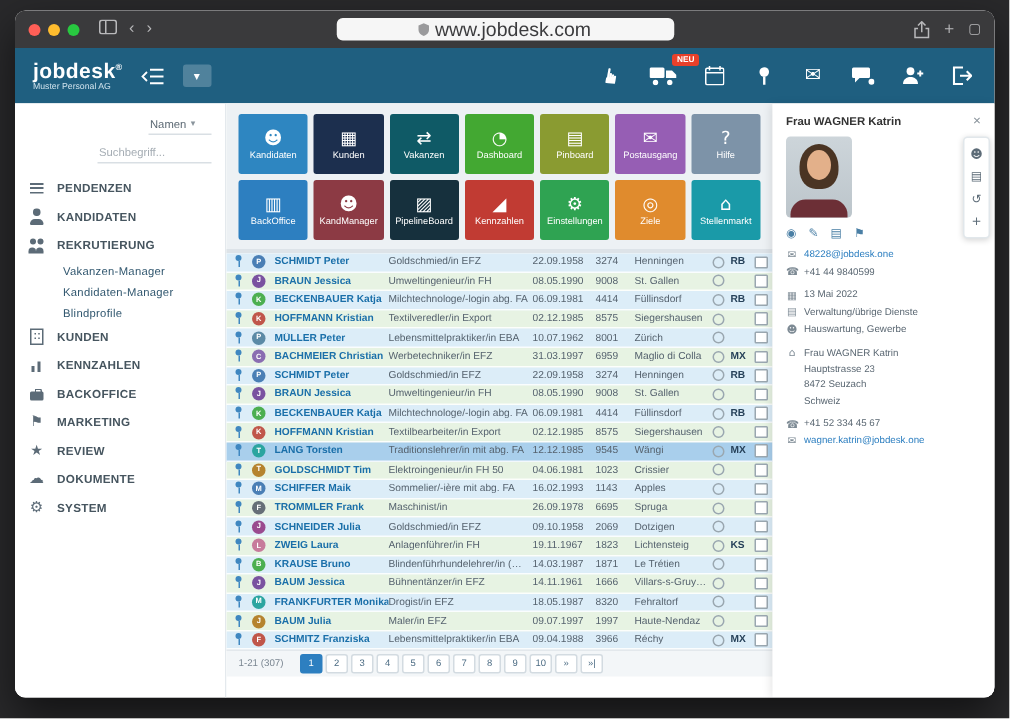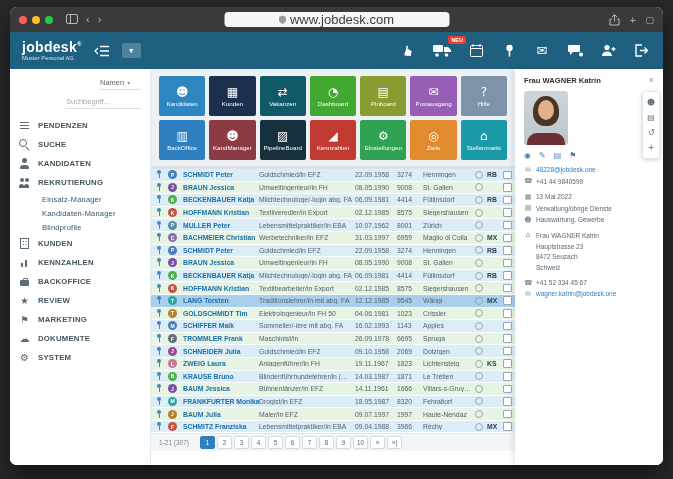"SUCHE" div.sb-item { html: <div> <span></span> <span>SUCHE</span> <span></span> </div> -> none }
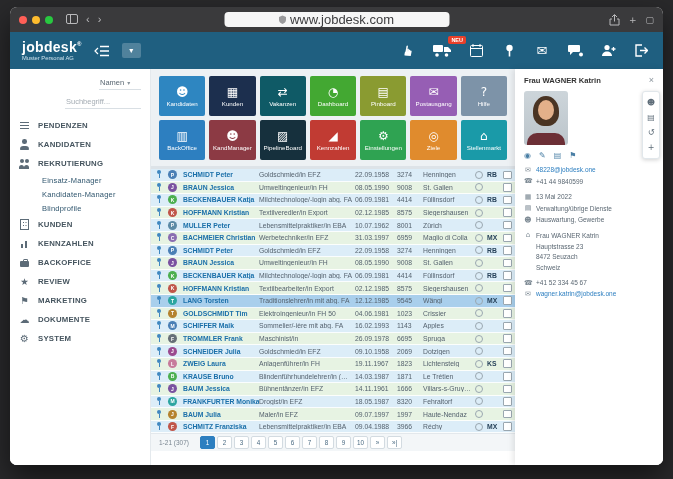"Vakanzen-Manager" div.sb-item { html: none -> <div> <span>Vakanzen-Manager</span> <span></span> </div> }
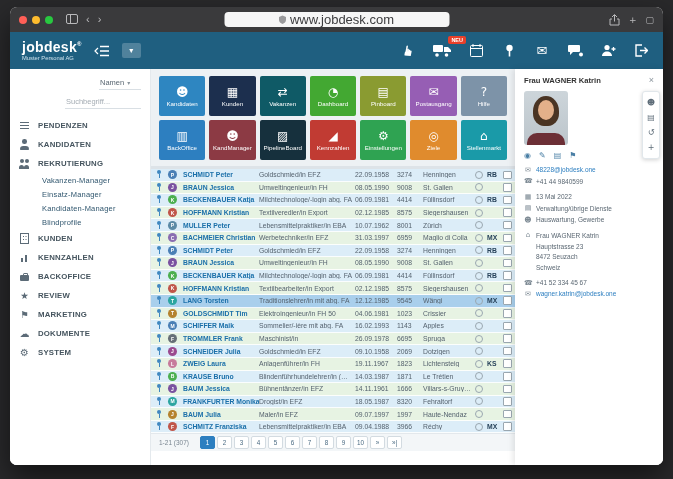"Einsatz-Manager" div.sb-item { html: <div> <span>Einsatz-Manager</span> <span></span> </div> -> none }
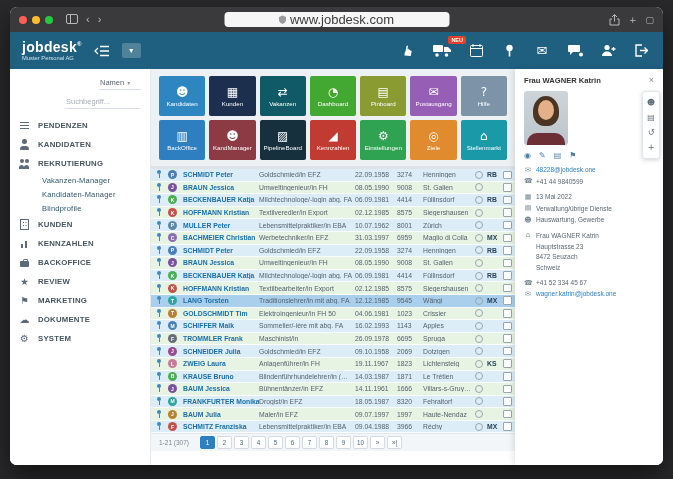"REVIEW" div.sb-item { order: before "MARKETING" -> after "MARKETING" }
